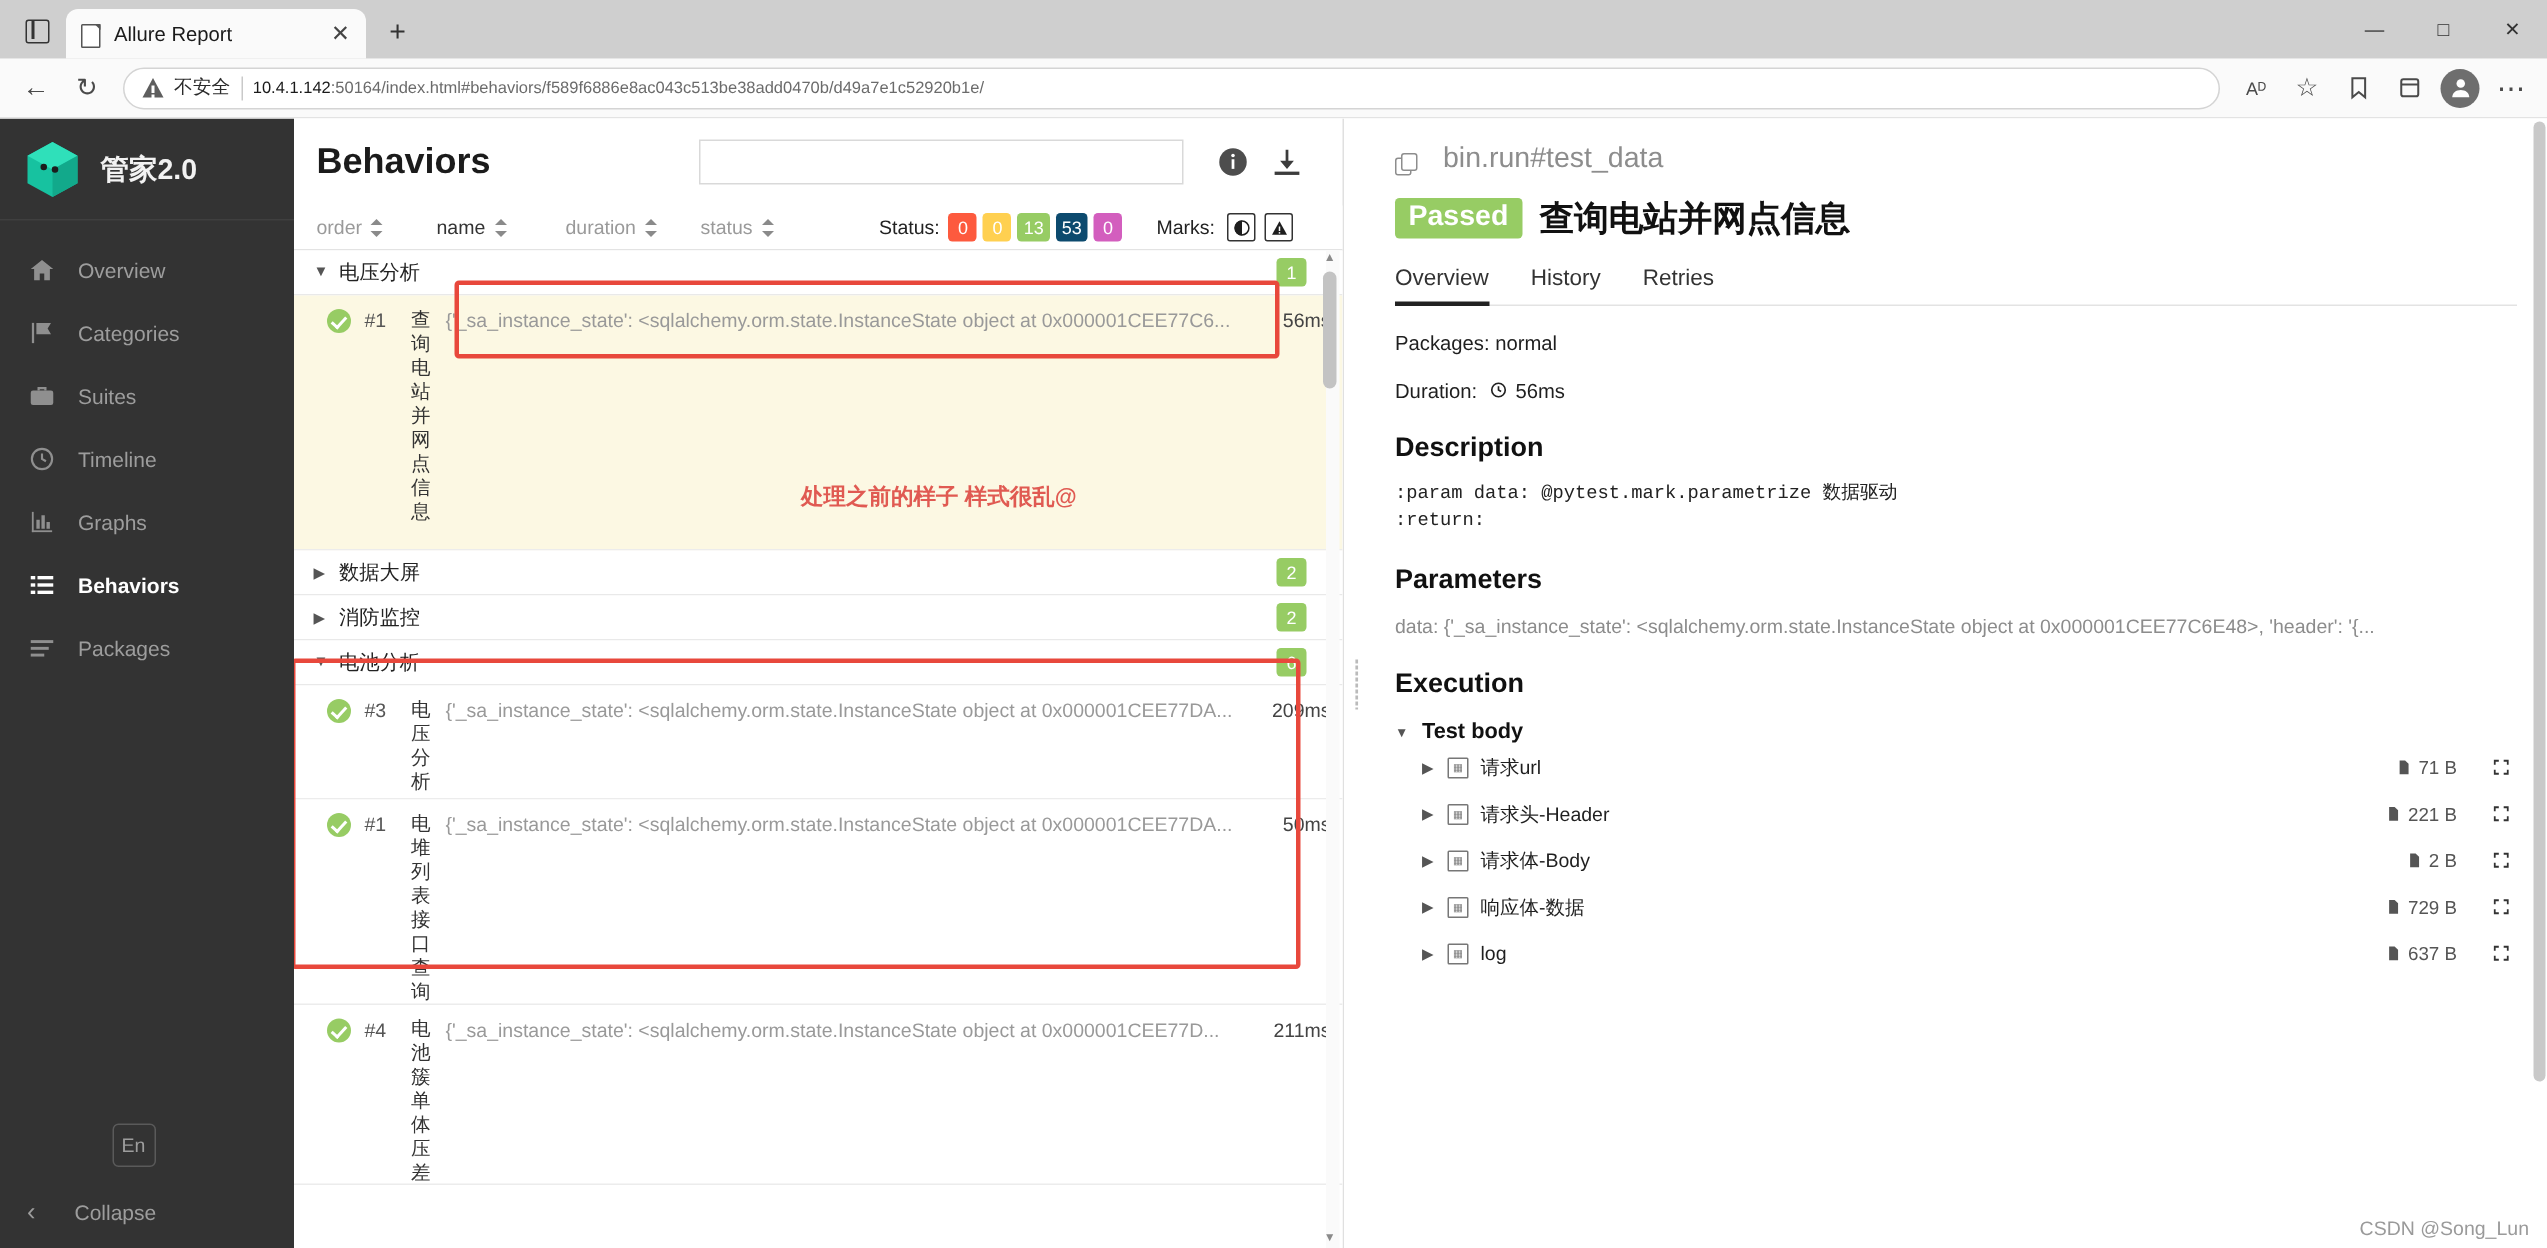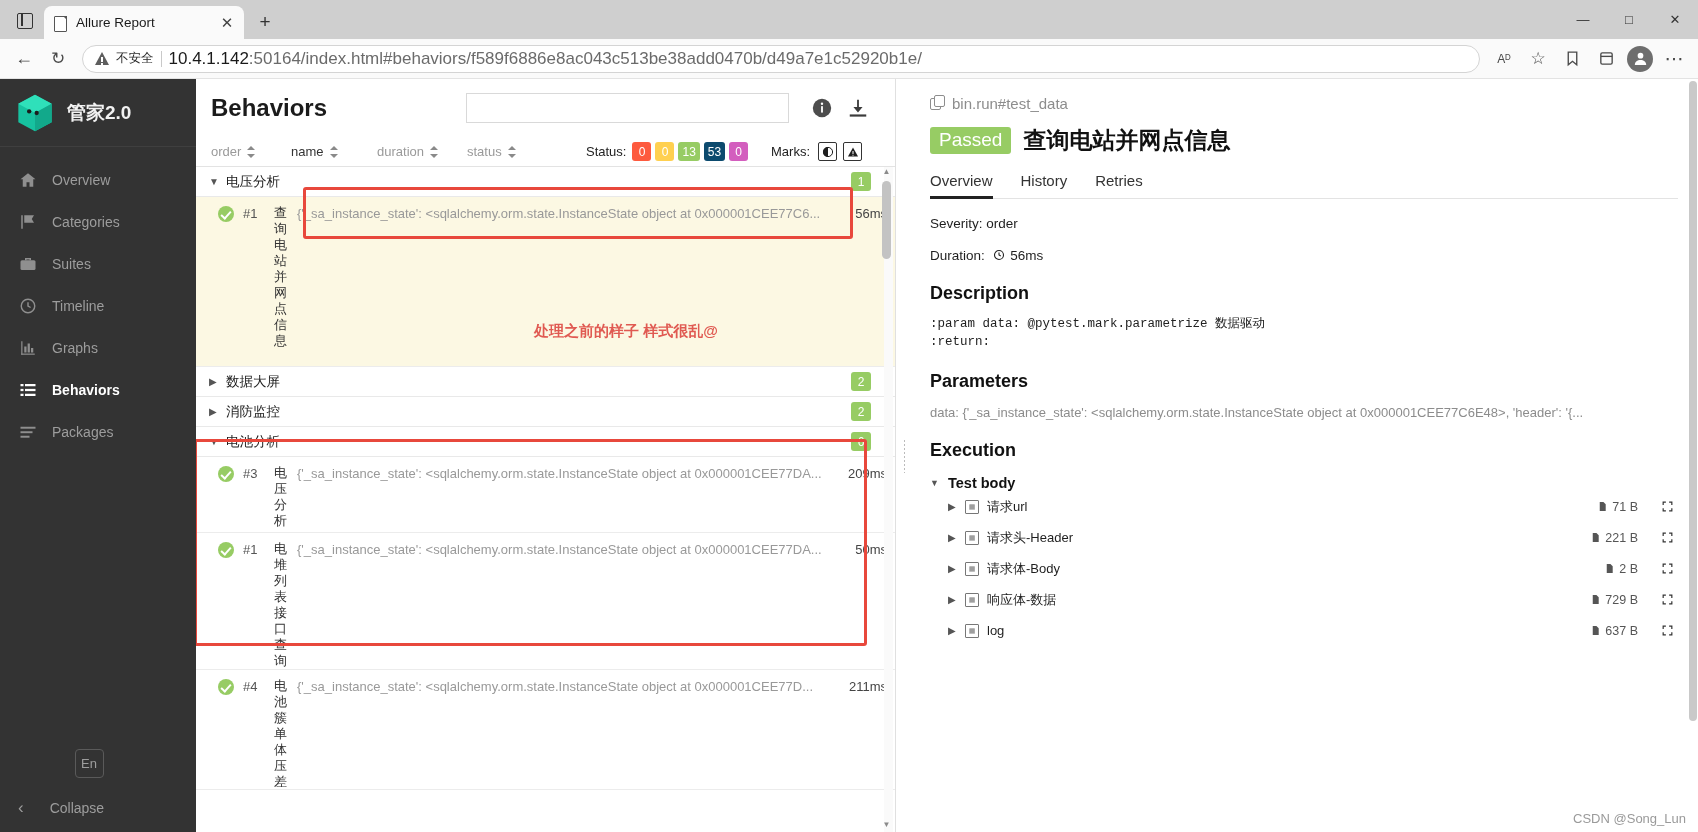"10.4.1.142:50164/index.html#behaviors/f5" .urltext { font-size: 17px -> 11px }
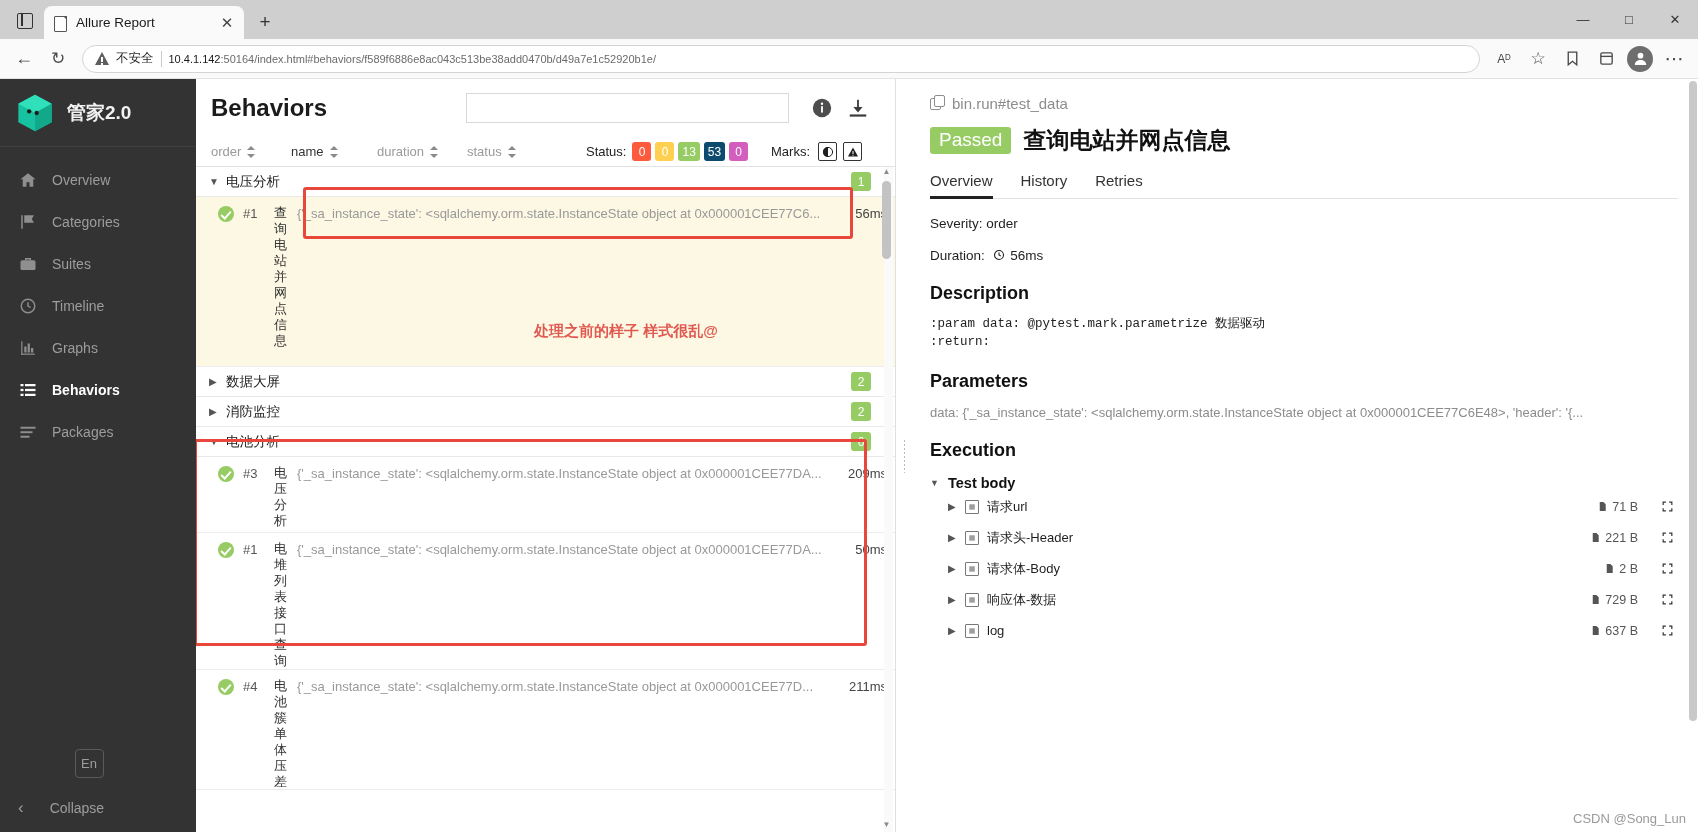"bin.run#test_data" .rp-crumb { align-items: flex-start -> flex-end; font-size: 15px -> 19px; gap: 7px -> 17px }
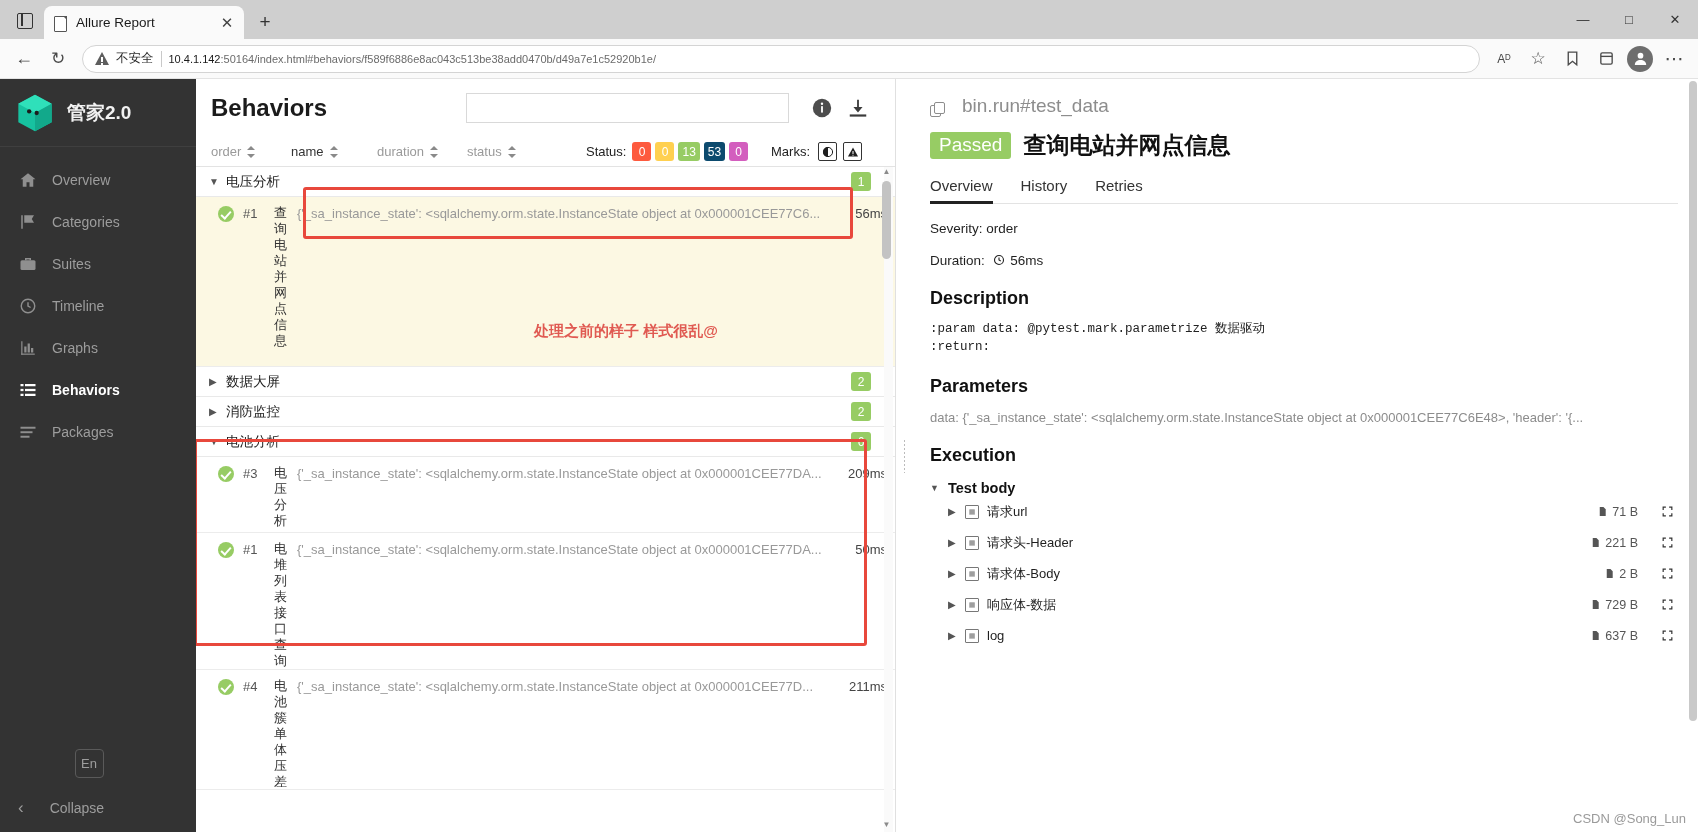"Passed" .pass-badge { font-weight: normal -> bold }
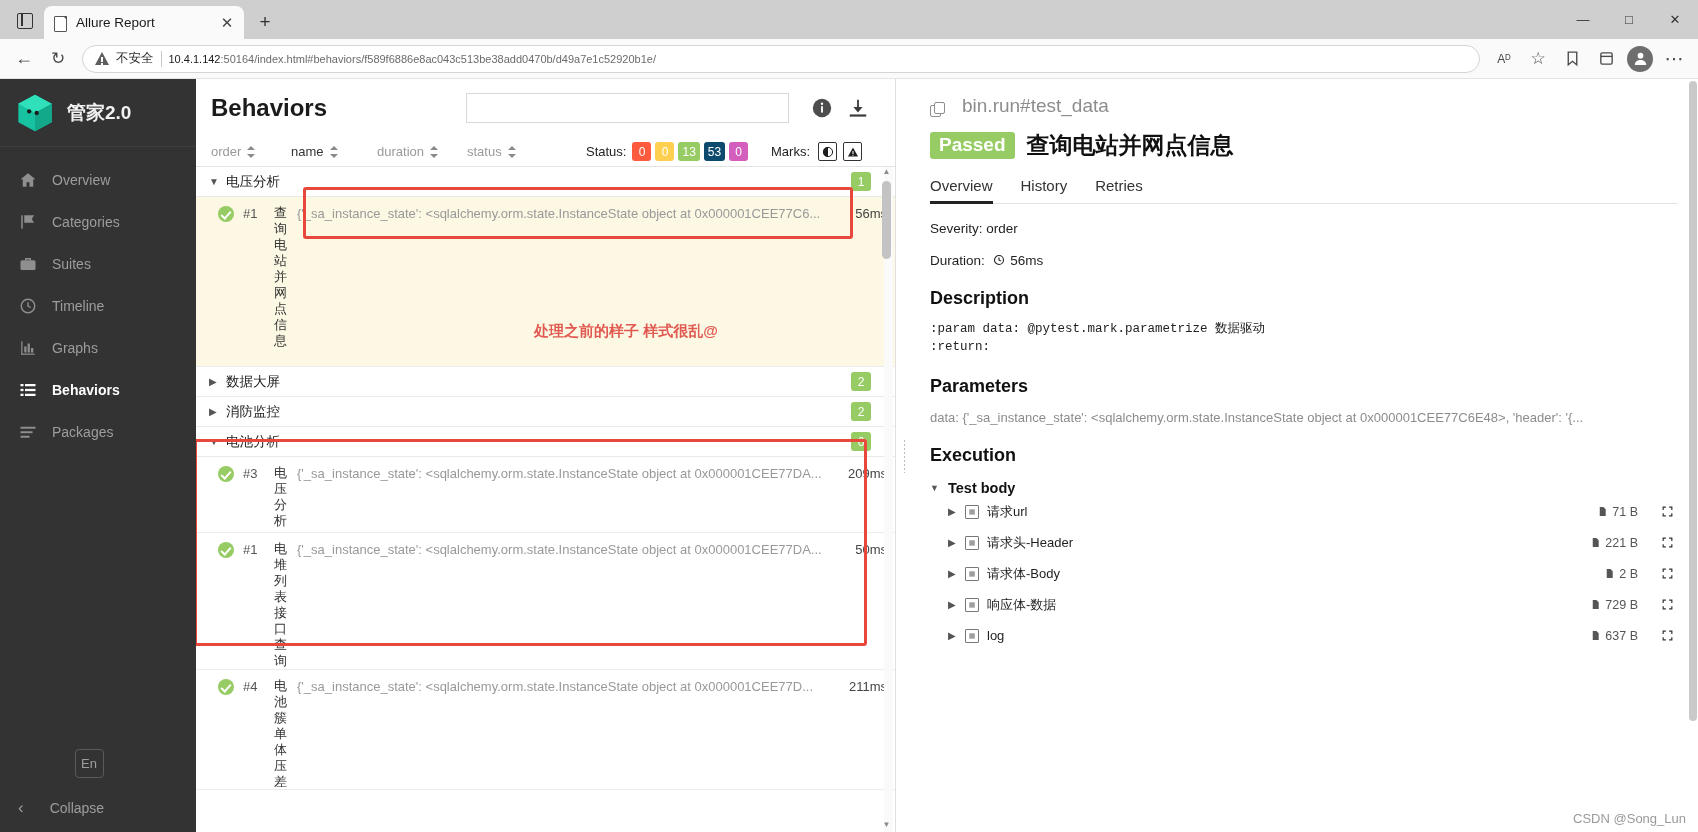"Severity: order" div.kv { text: Severity: order -> Packages: normal }
